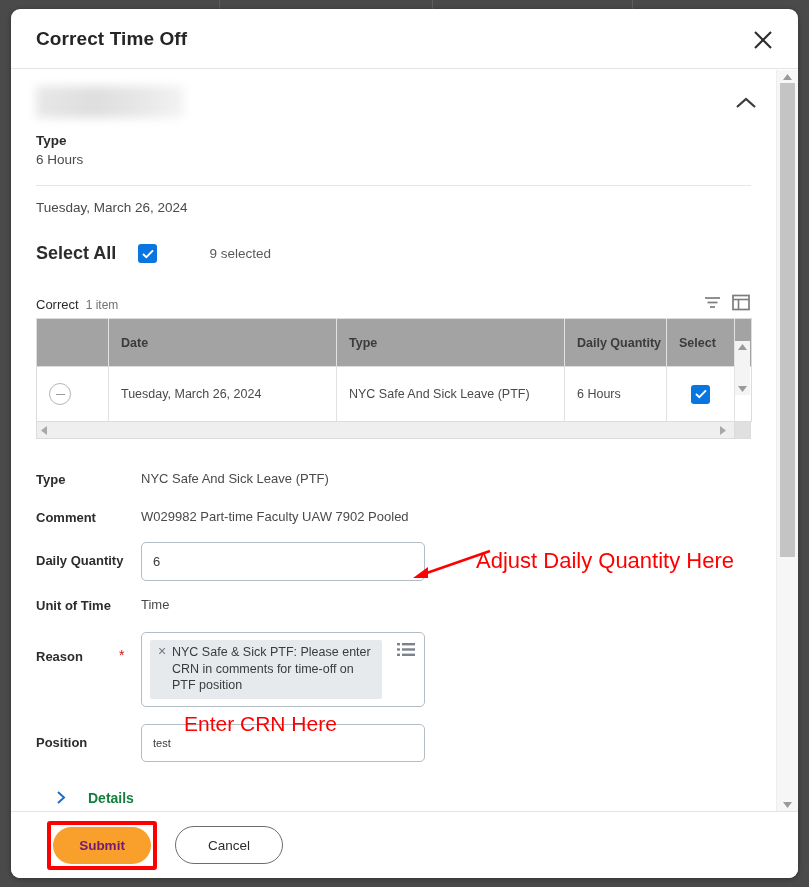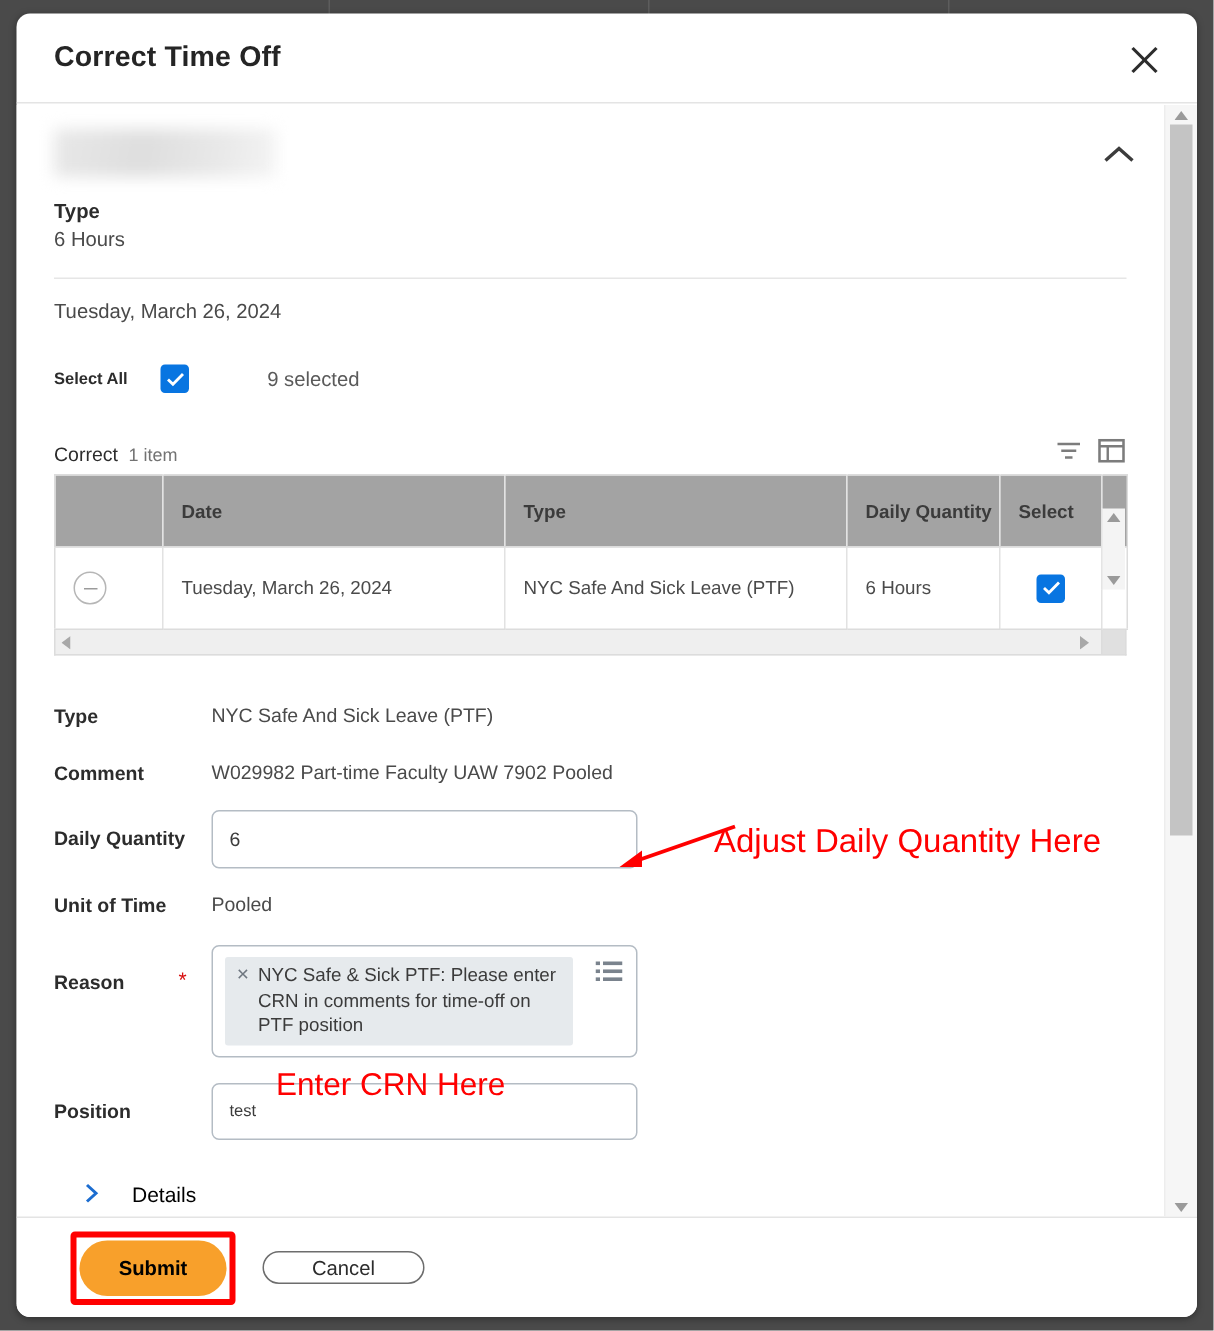"Select All" .select-all-label { font-size: 11px -> 18px }
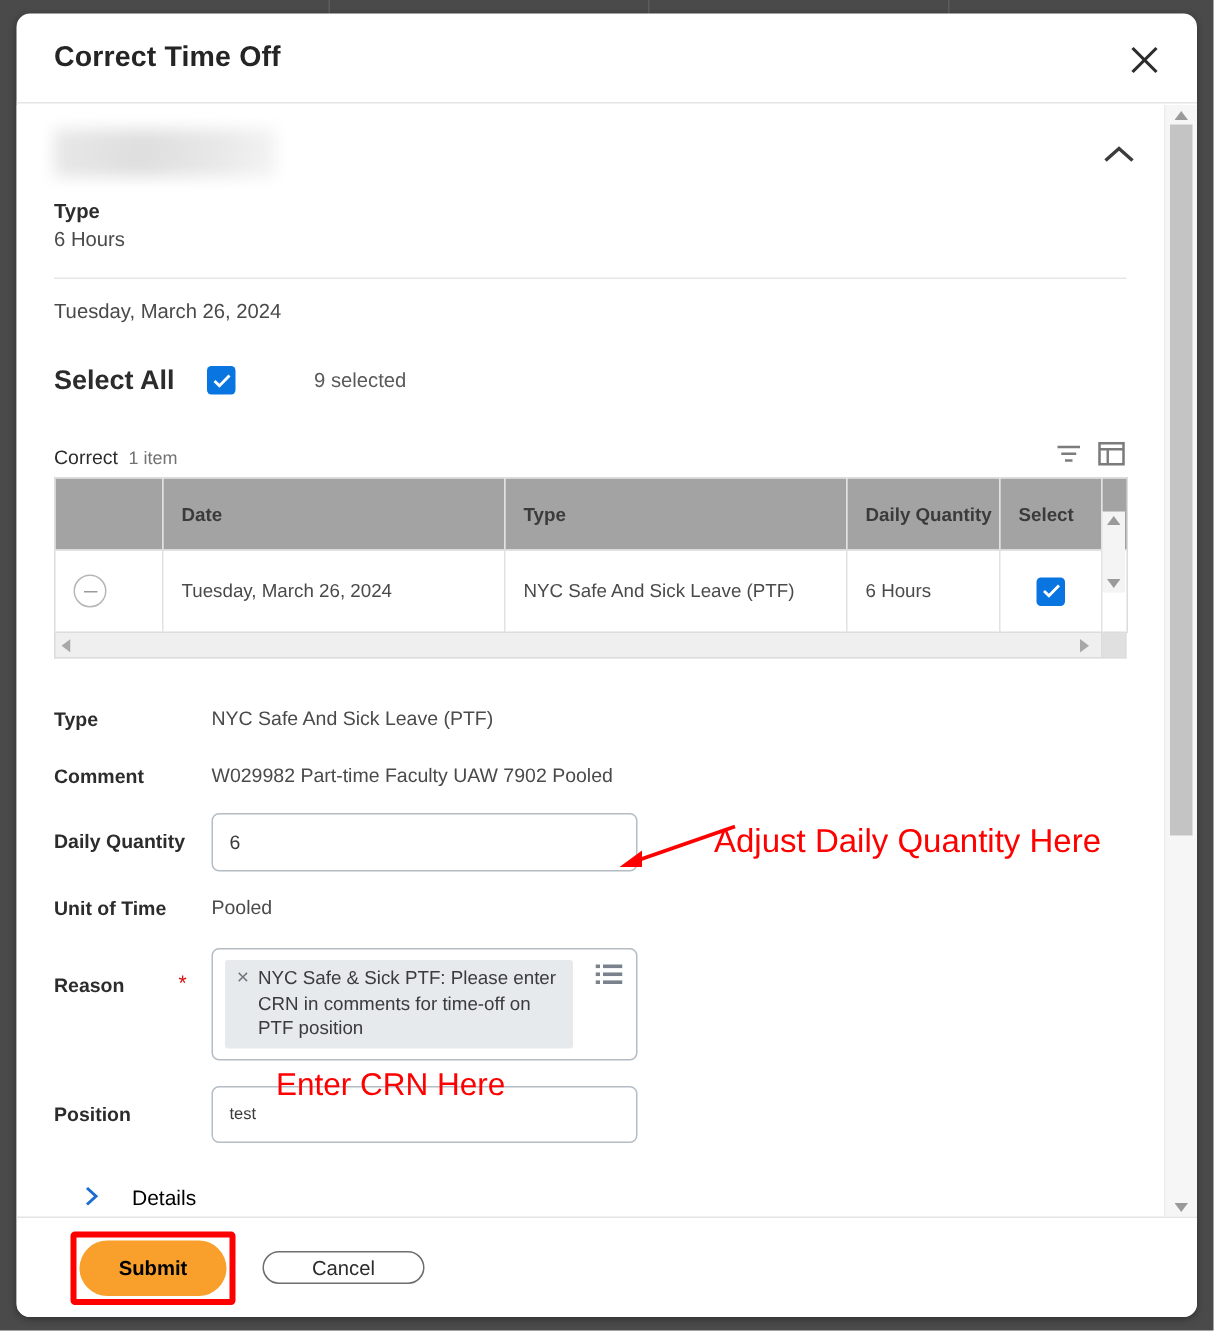"Pooled" div.f-value { text: Pooled -> Time }
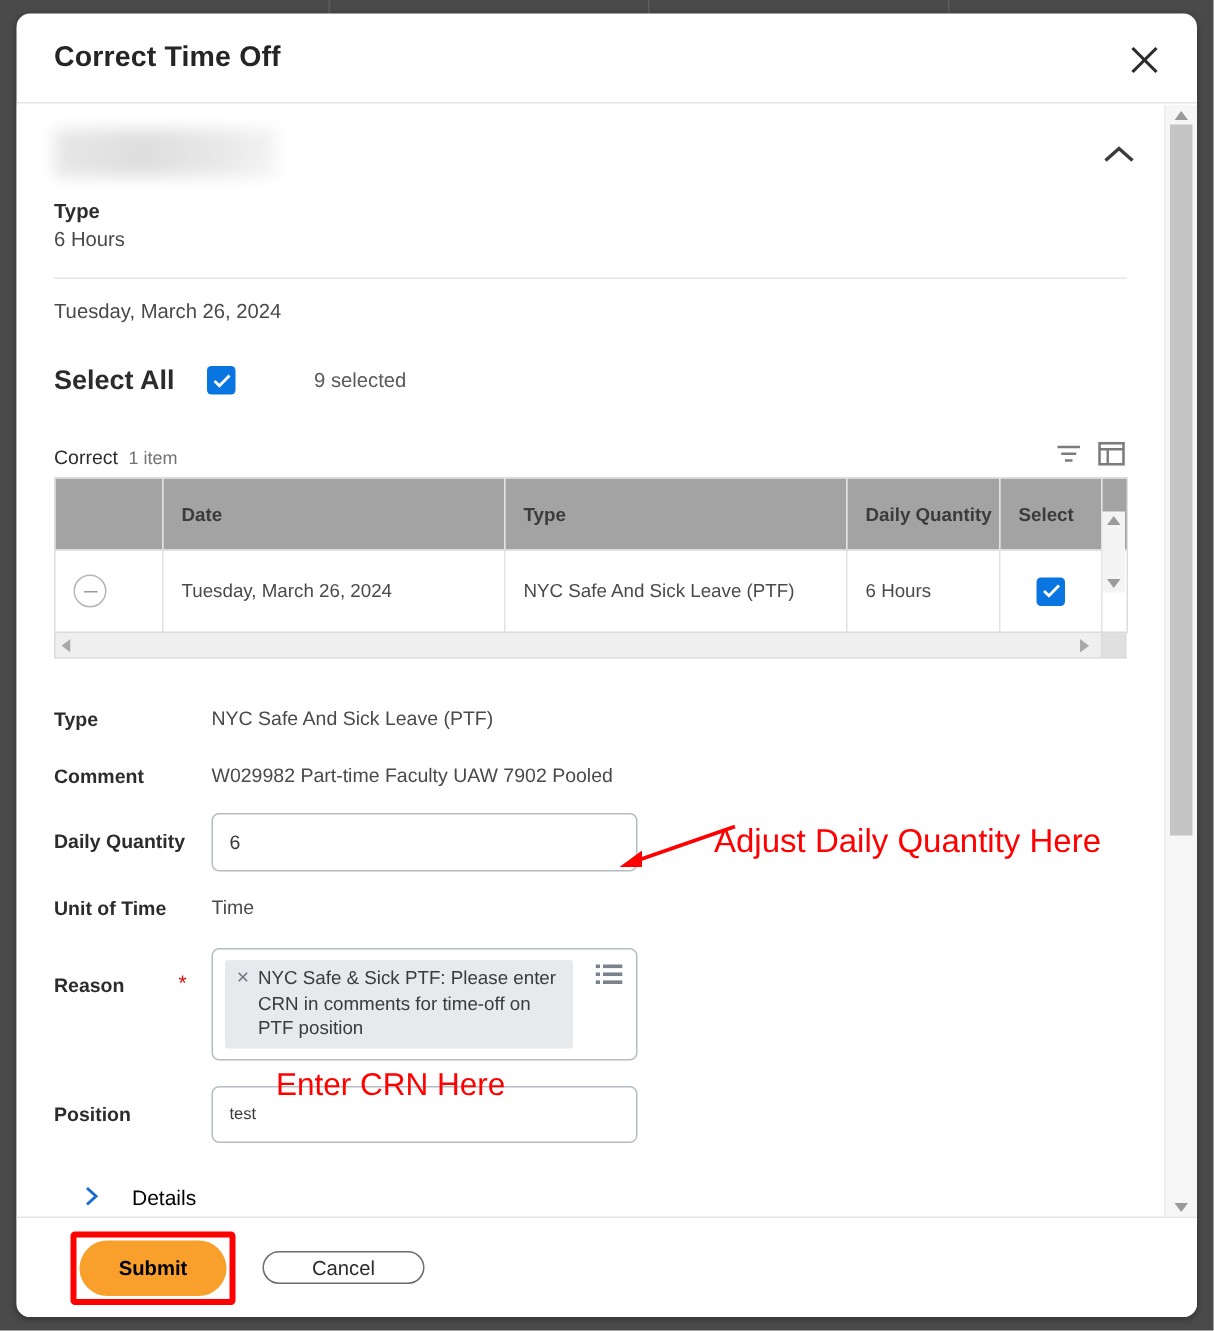"Details" .details-label { color: #000000 -> #15803d; font-weight: normal -> bold }
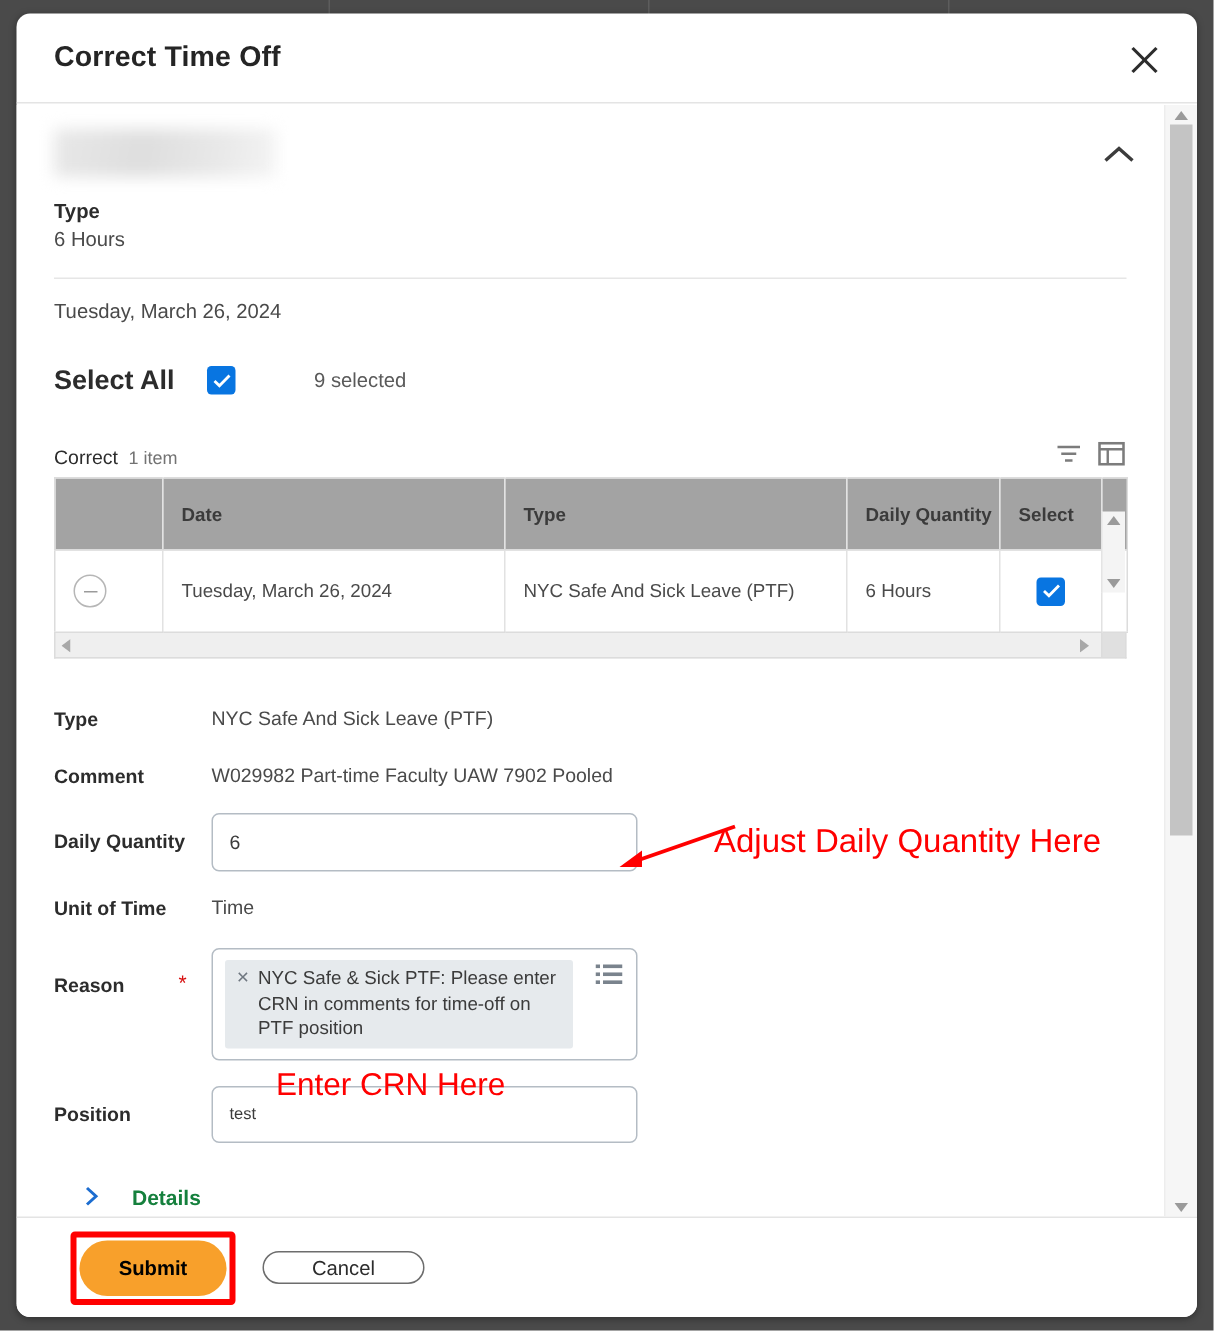"Submit" .btn-submit { color: #000000 -> #701a75 }
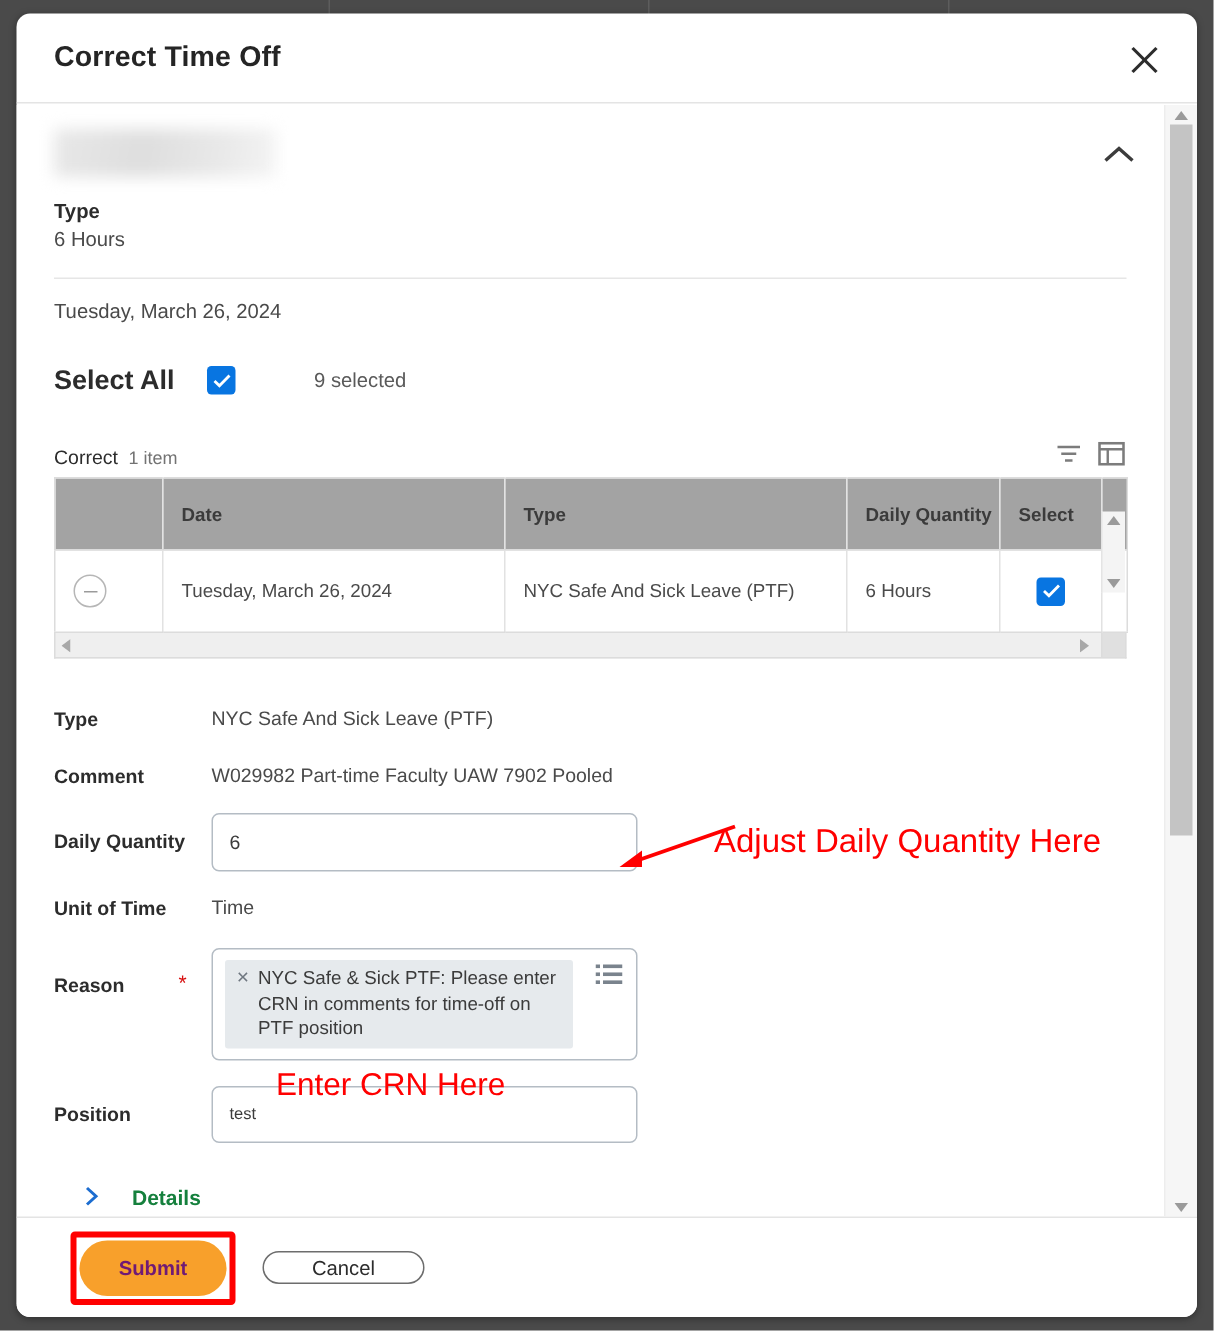"Cancel" .btn-cancel { height: 22px -> 38px }
